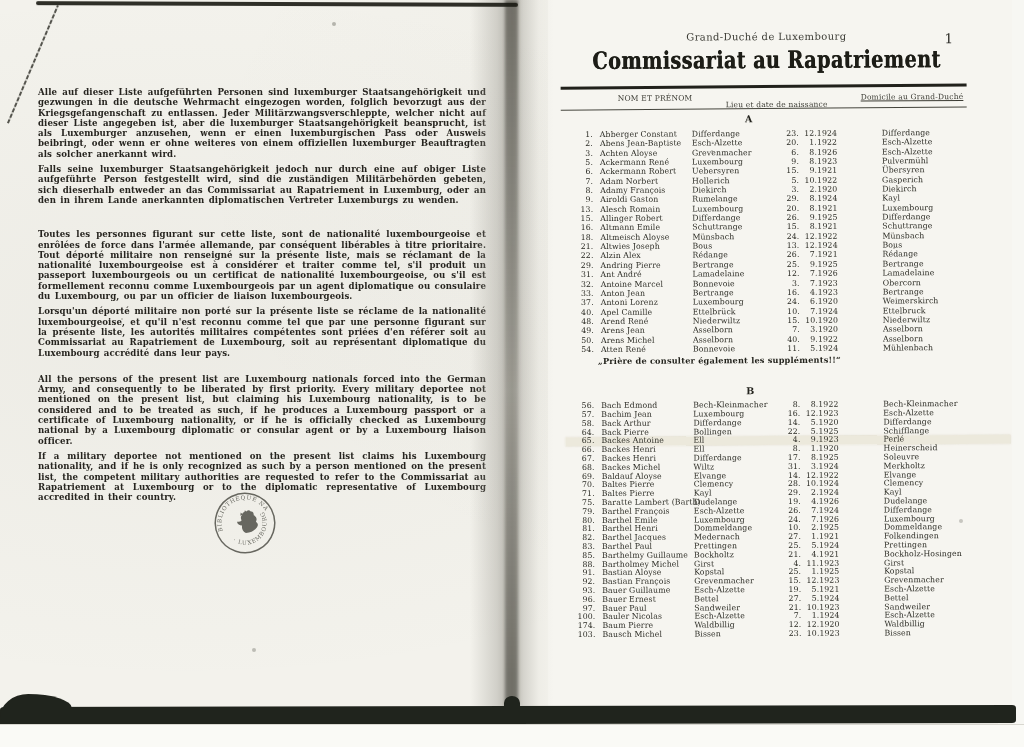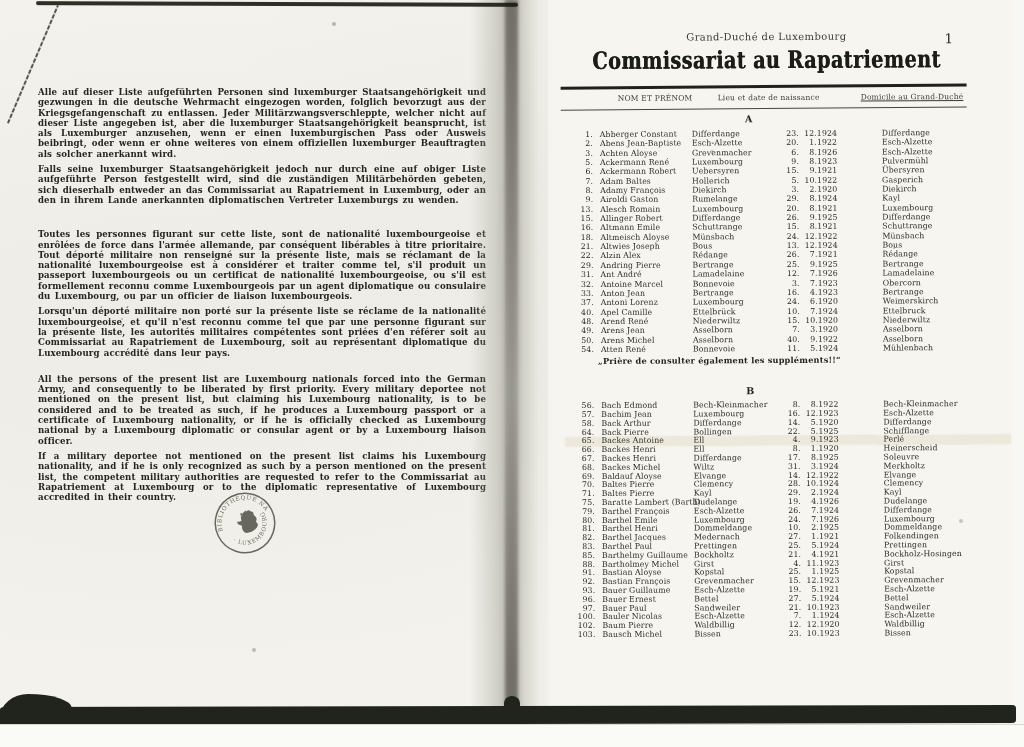"Lieu et date de naissance" .col-head.c2 { left: 171px -> 179px; margin-top: none -> 7px }
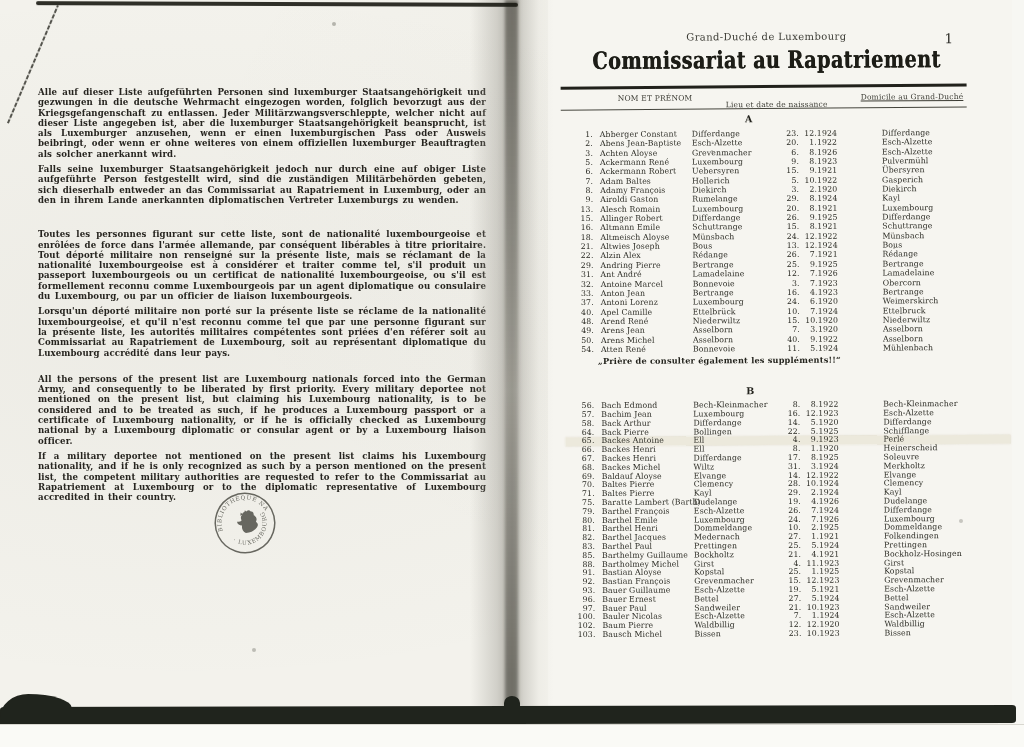"Adam Baltes" span.c-name { text: Baltes -> Norbert }
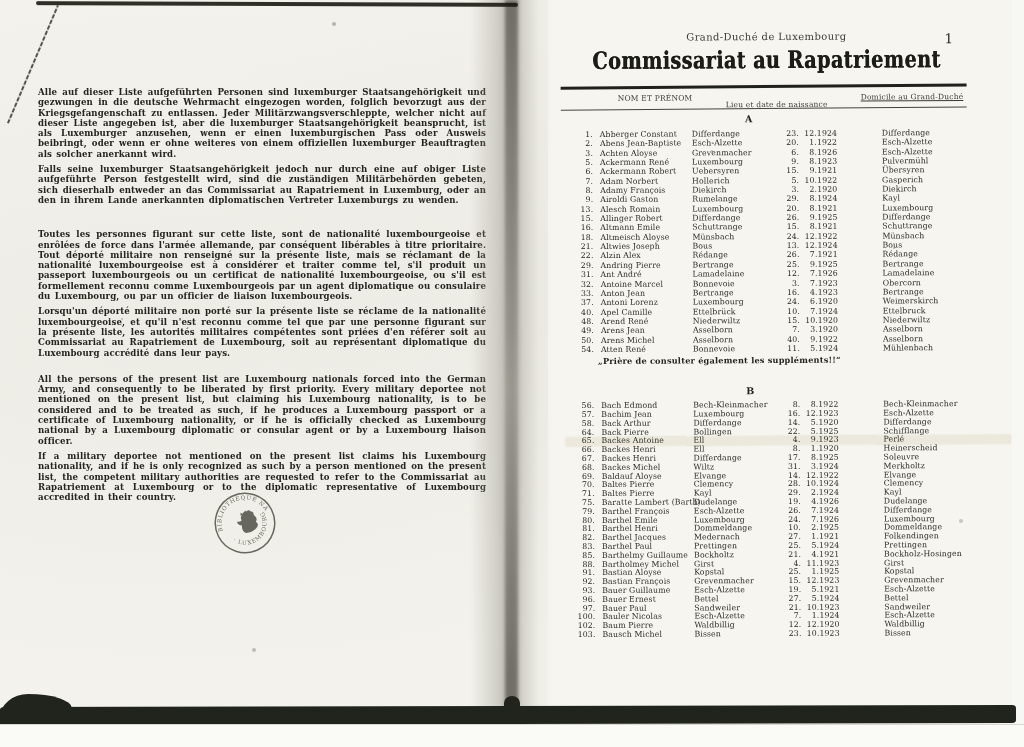"102." span.c-num { text: 102 -> 174 }
